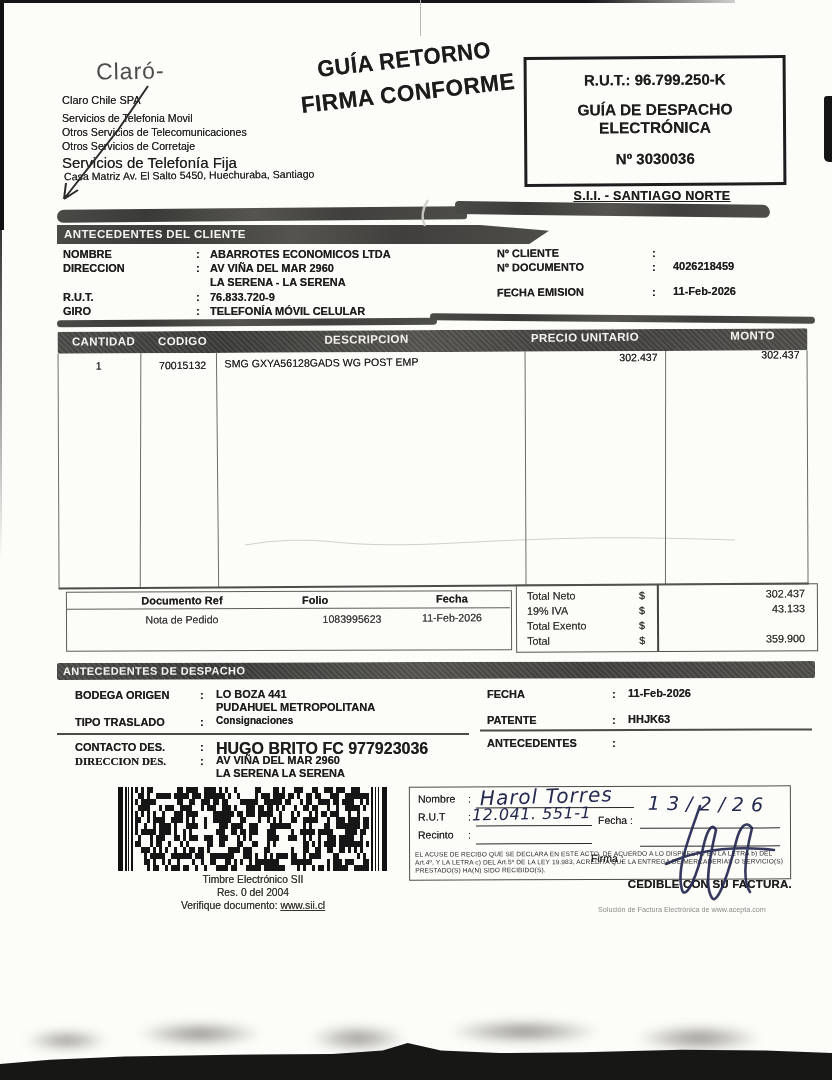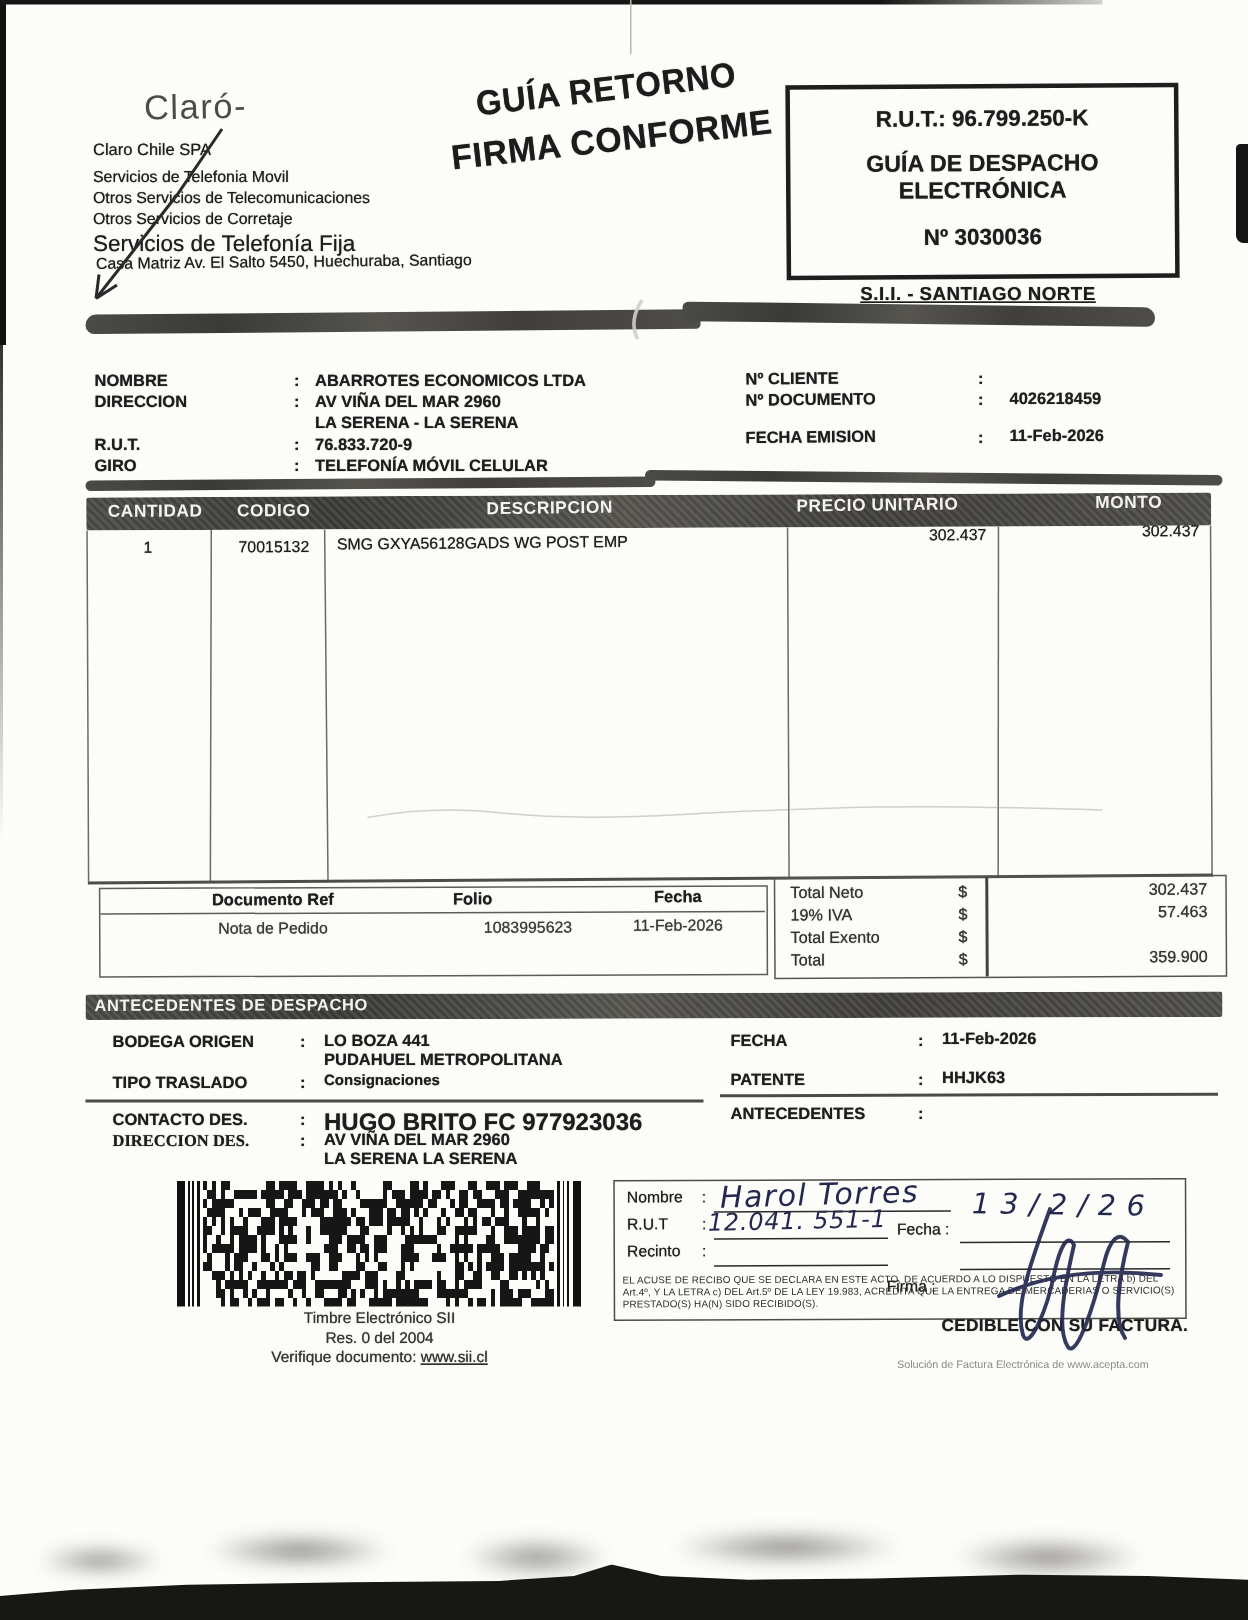"ANTECEDENTES DEL CLIENTE" div.abs { html: none -> <div> <div>ANTECEDENTES DEL CLIENTE</div> </div> }
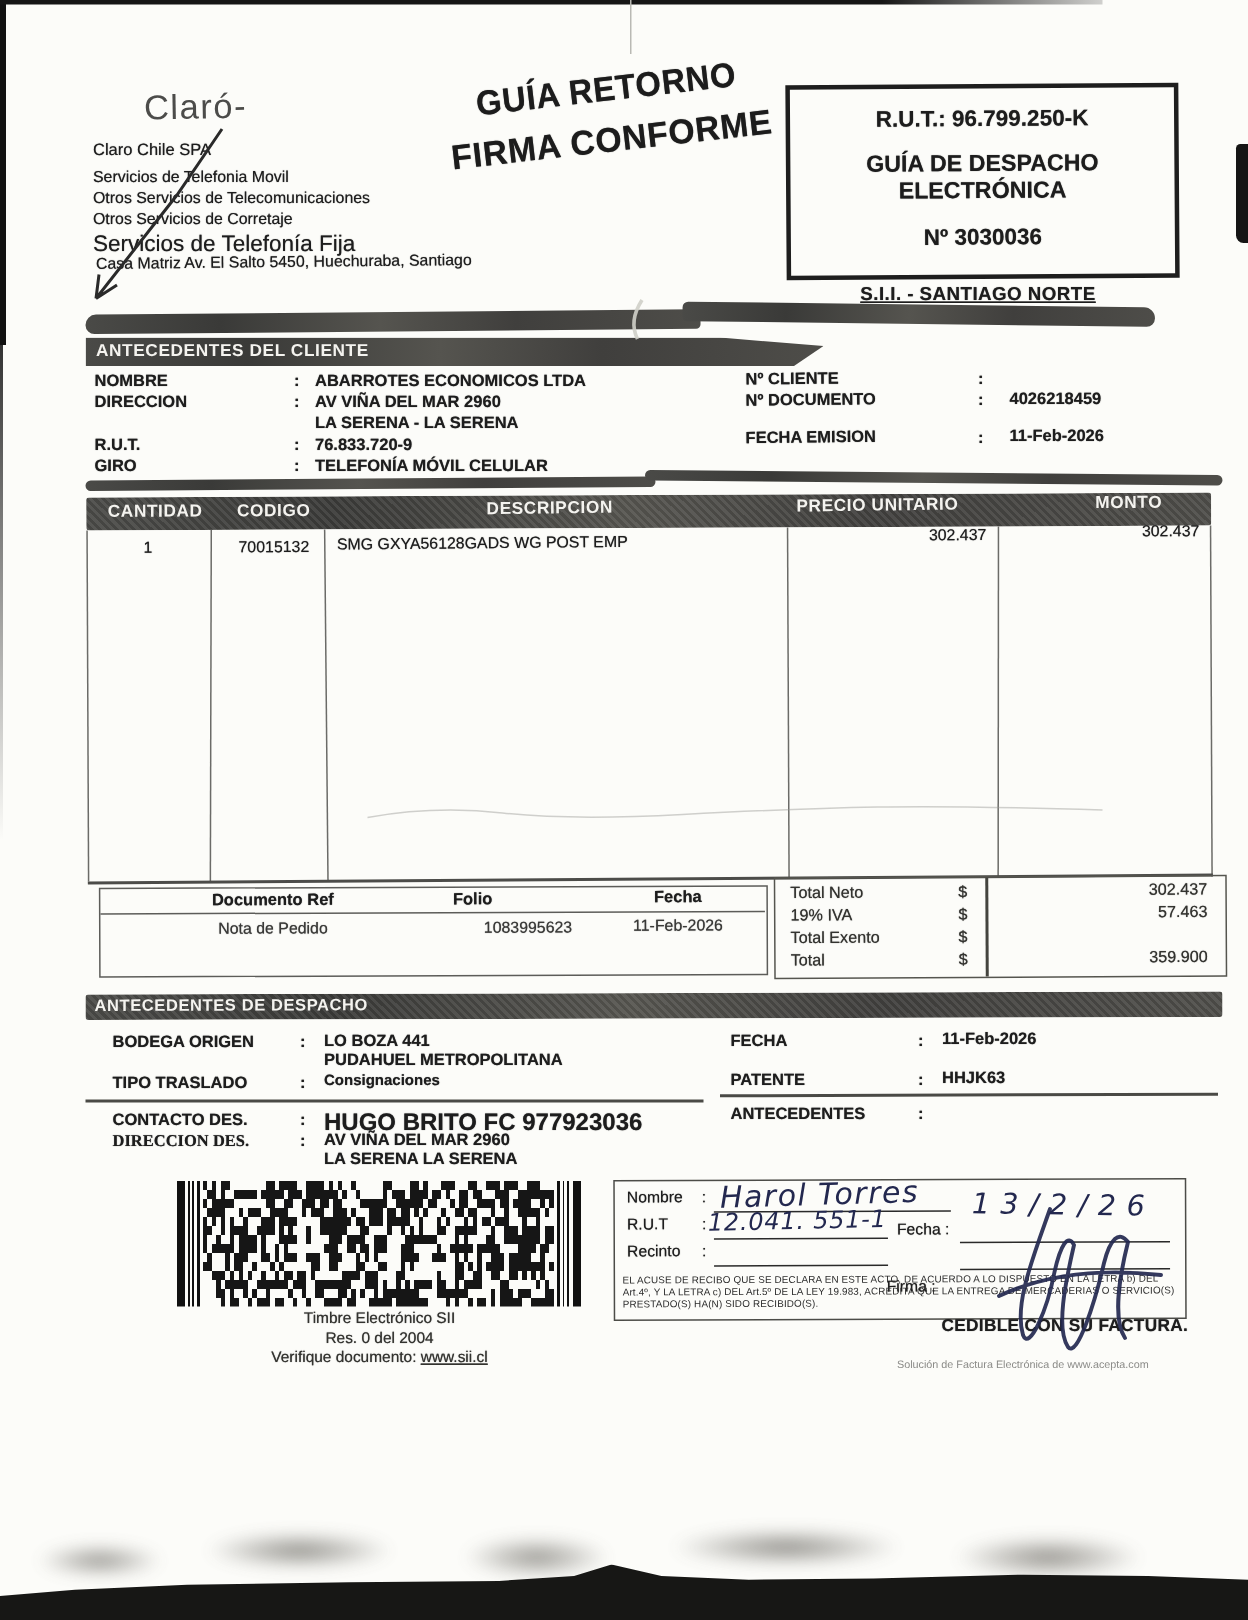"57.463" div.abs { text: 57.463 -> 43.133 }
